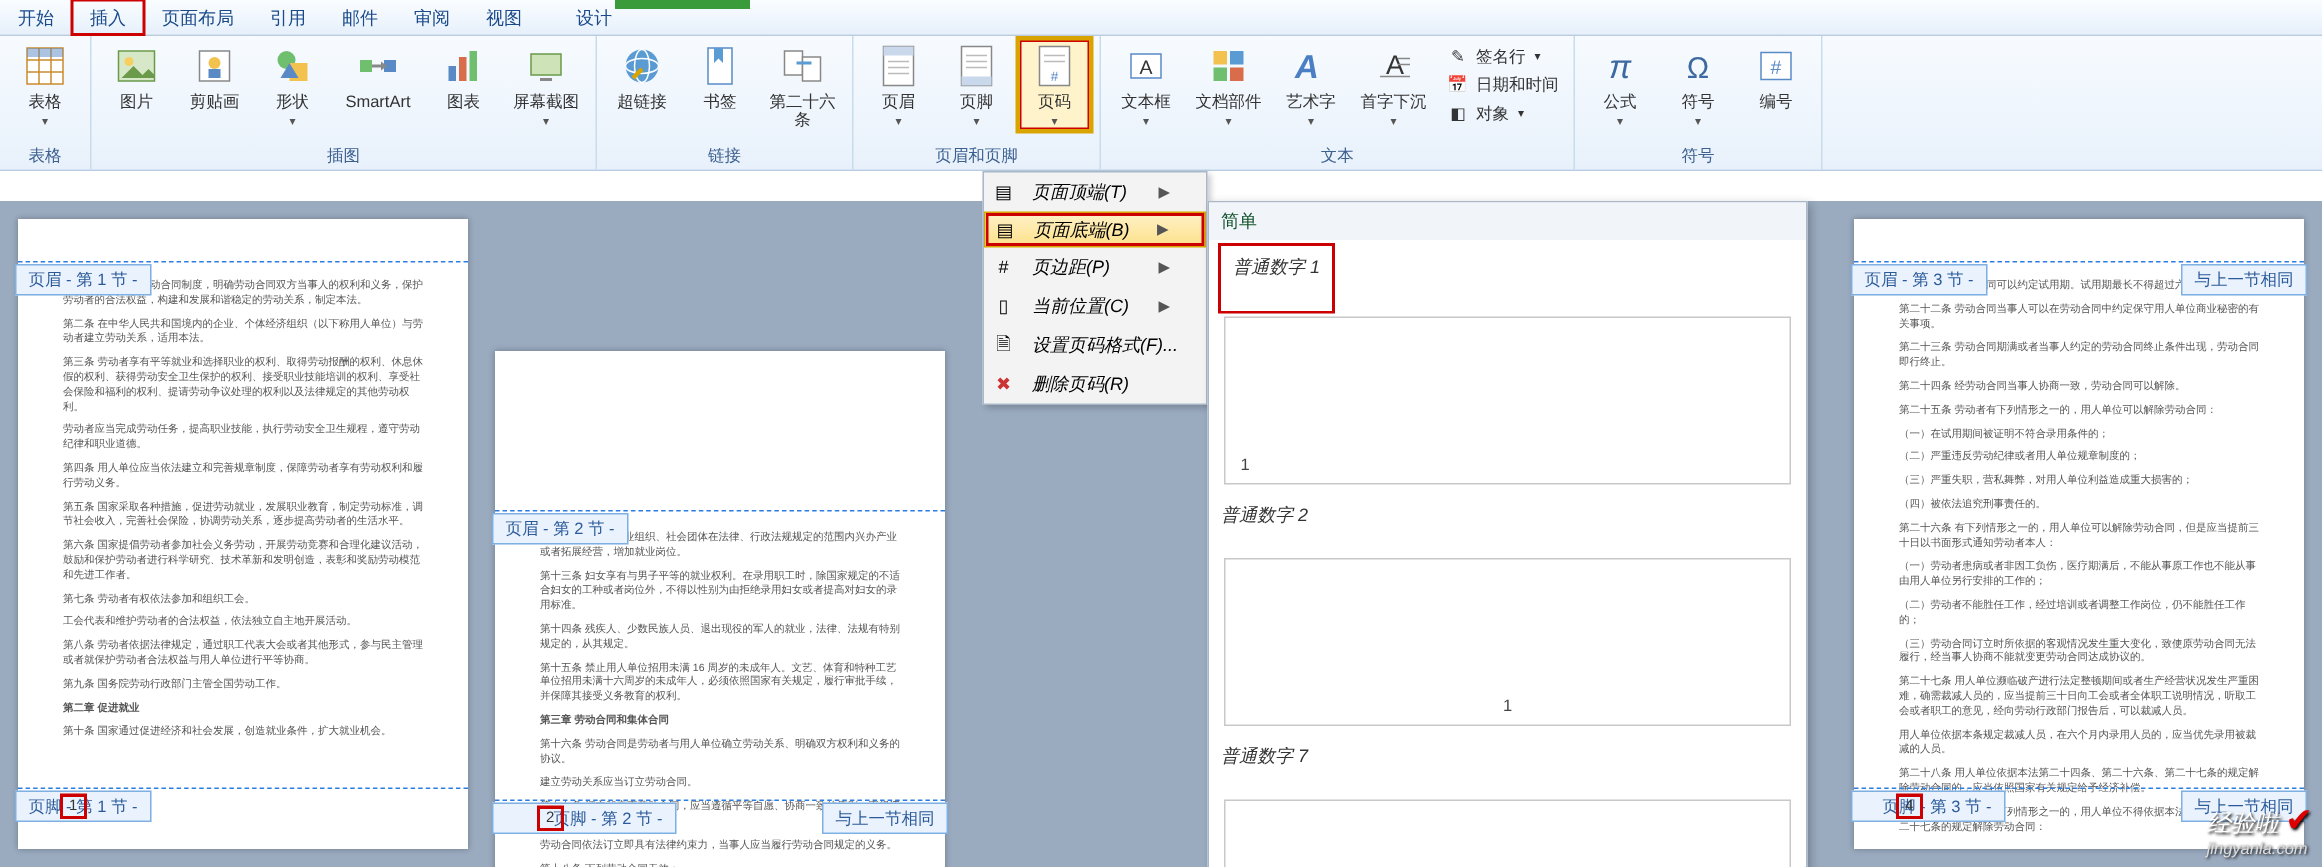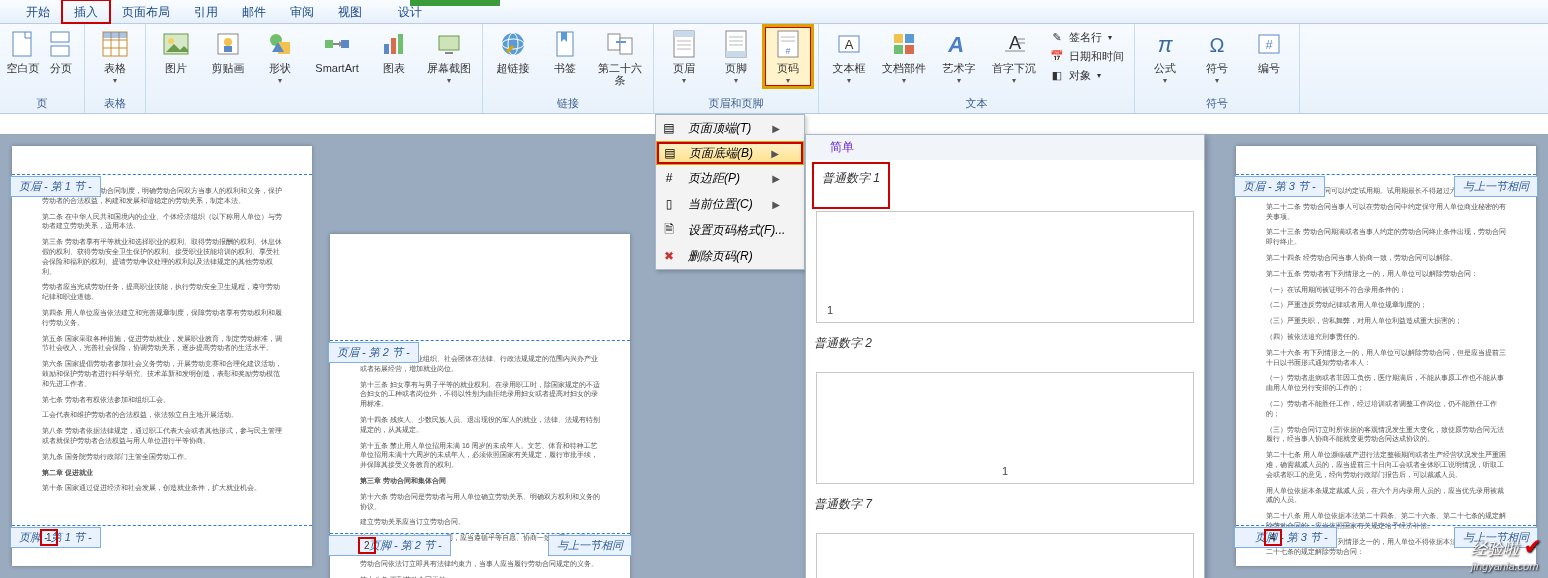"开始" .tabbar { padding-left: 14px -> none }
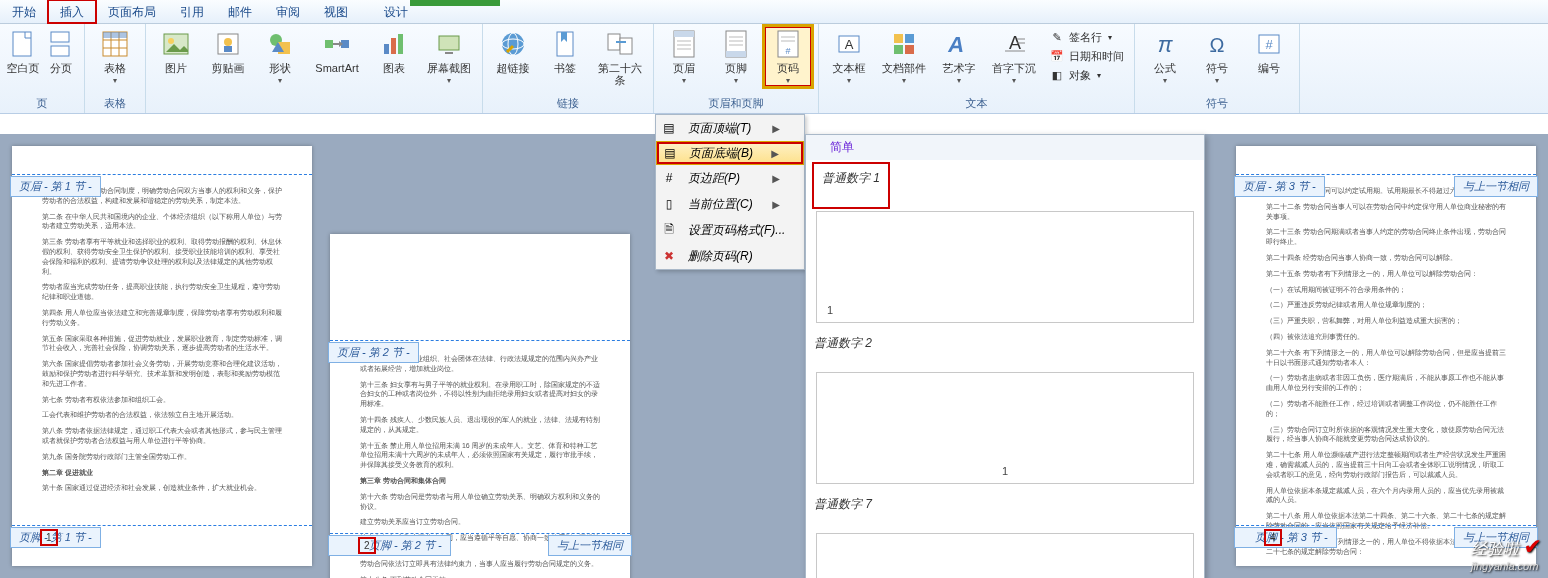"空白页" div.group { html: <div> <div> <div> <span> <svg> <rect></rect> <path></path> </svg> </span> <span>空白页</span> </div> <div> <span> <svg> <rect></rect> <rect></rect> </svg> </span> <span>分页</span> </div> </div> <div>页</div> </div> -> none }
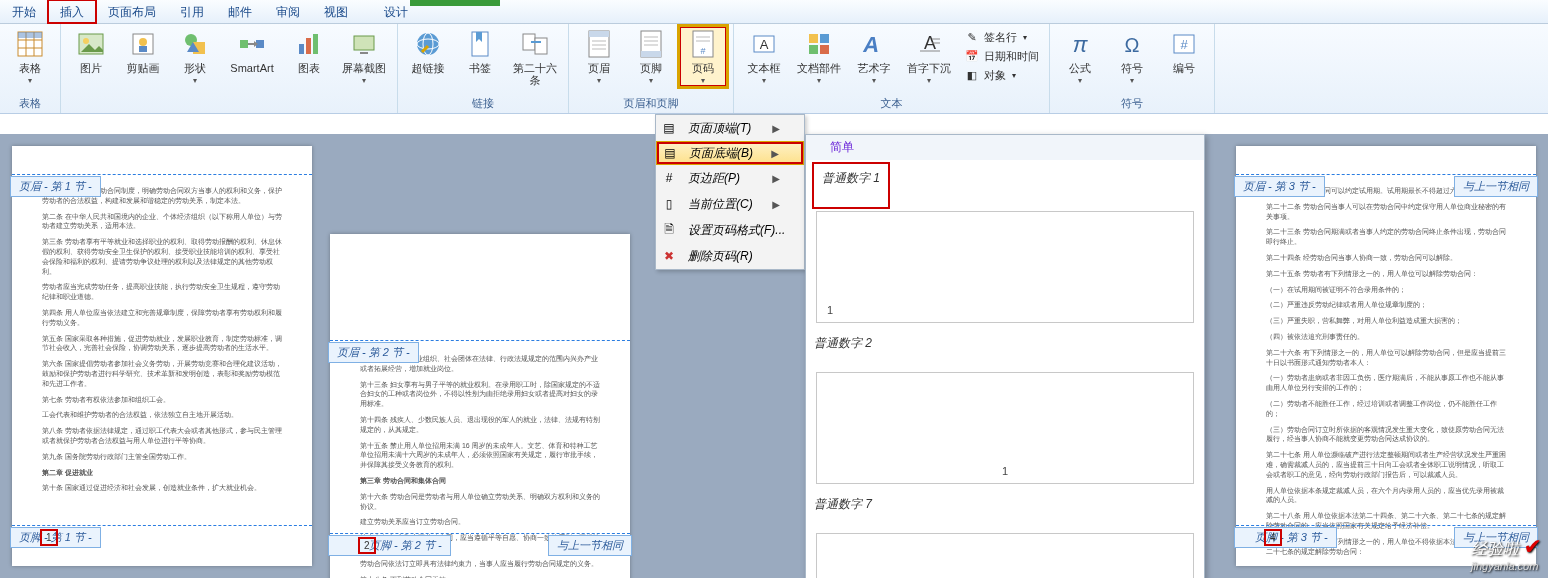"插图" div.group-label { html: none -> <div>插图</div> }
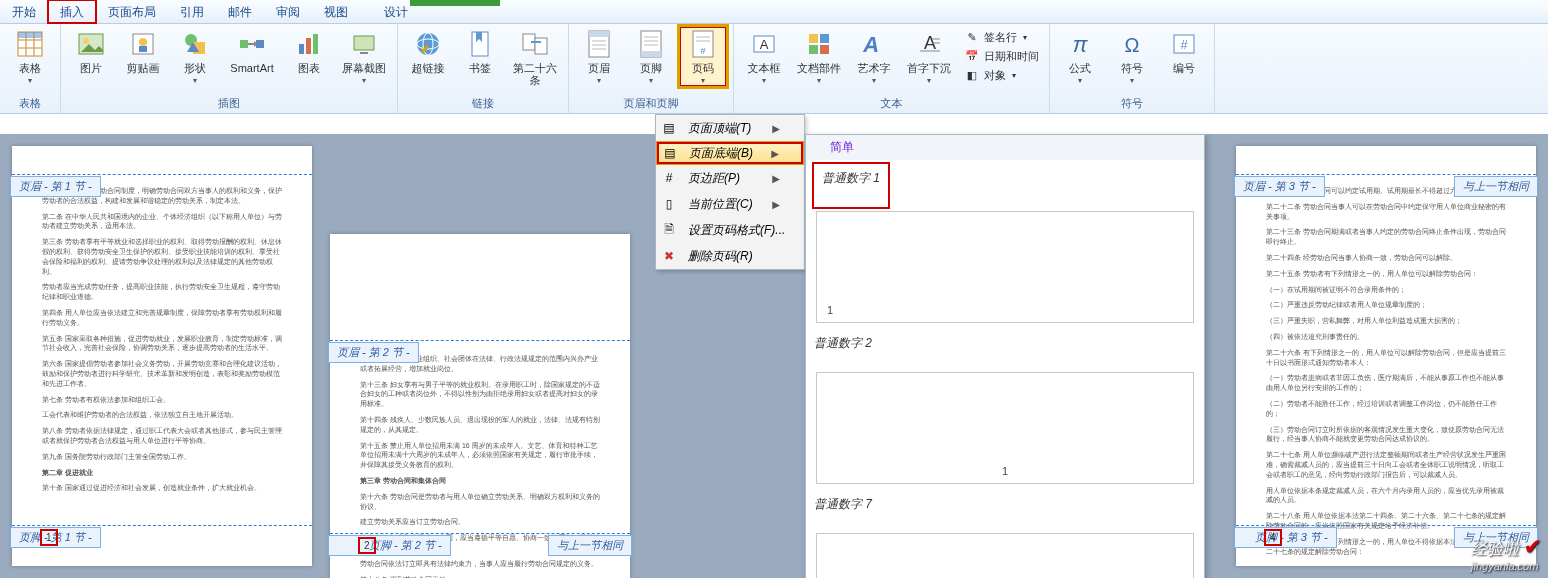"简单" .gallery .ghdr { color: #6d28d9 -> #14532d; padding: 4px 24px -> 4px 8px }
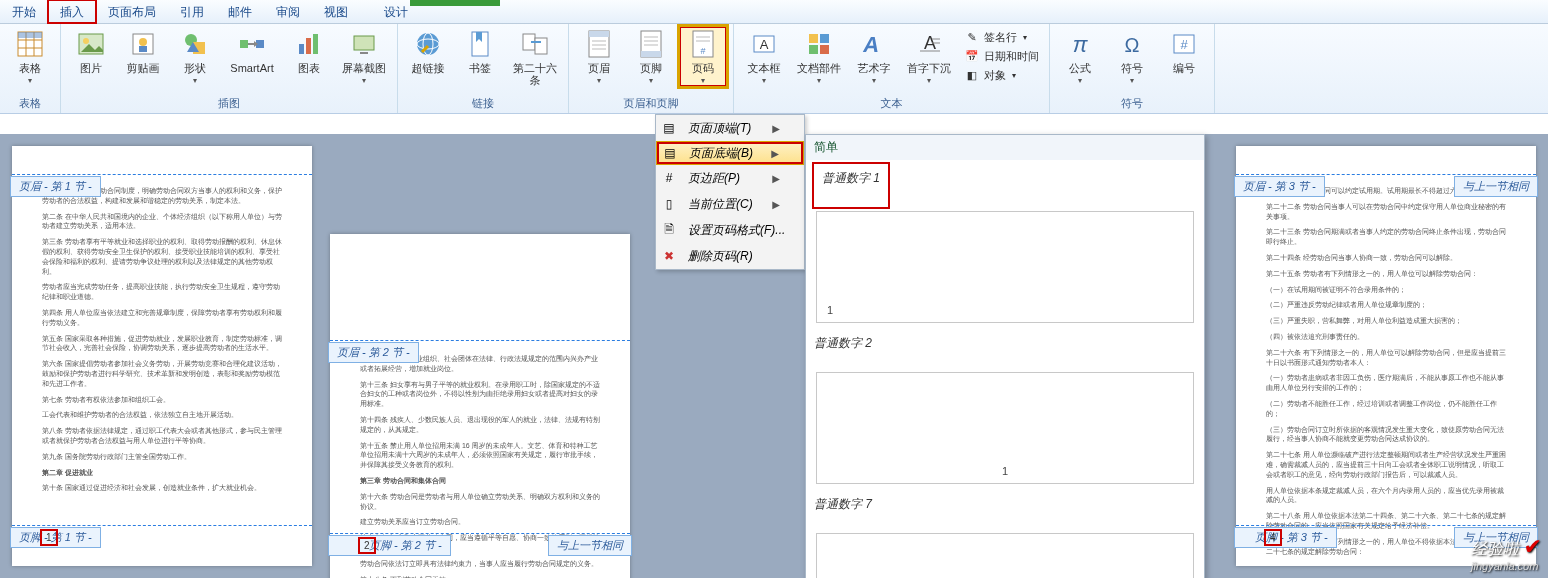"页眉 - 第 1 节" .tag { font-style: italic -> none }
